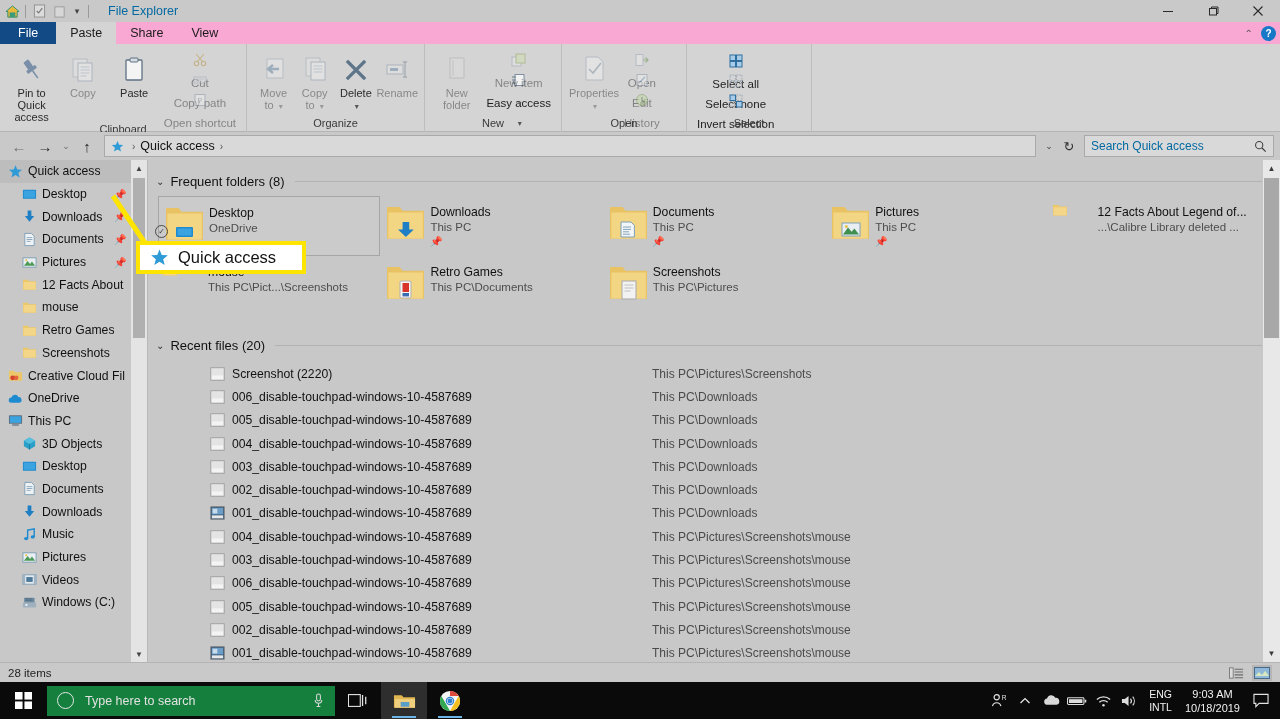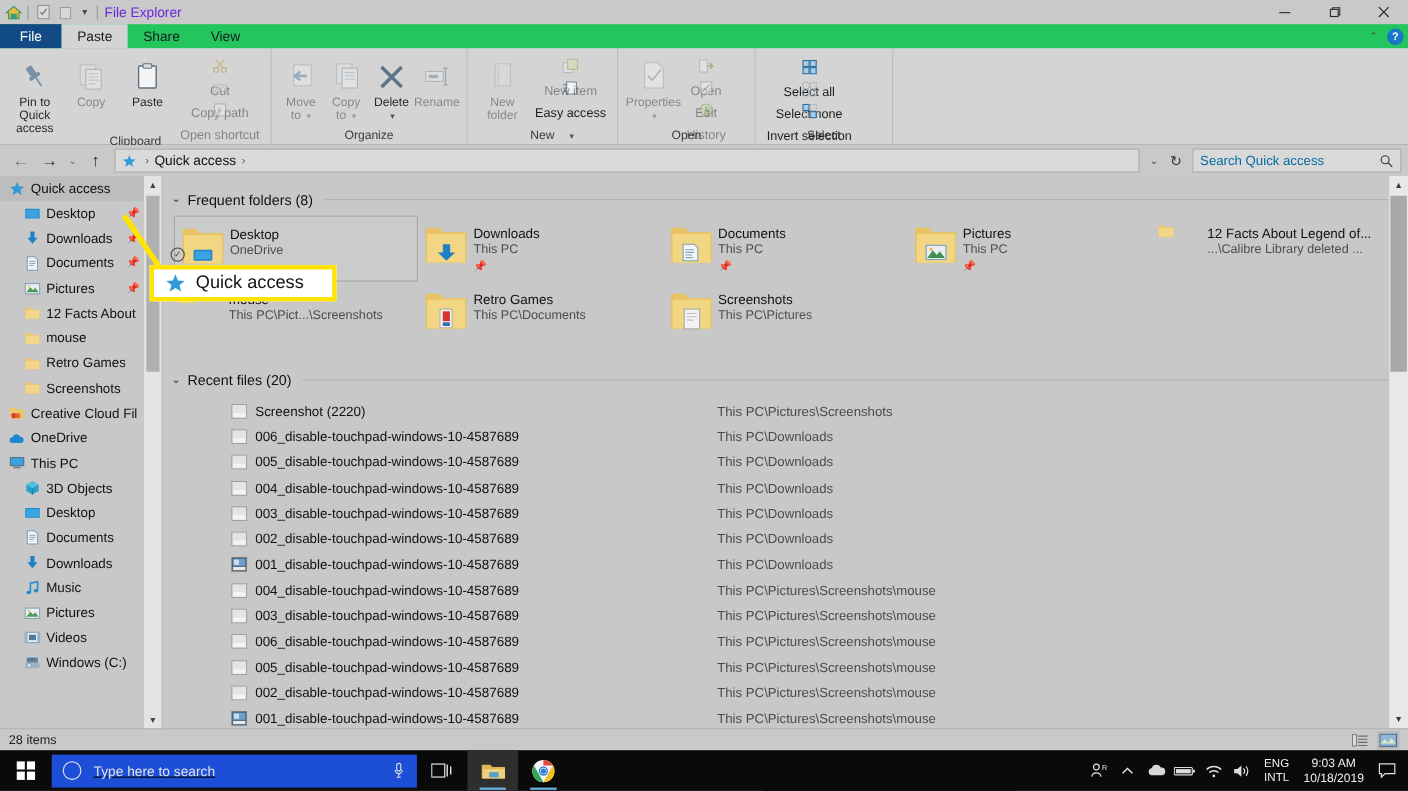"File Explorer" .title-text { color: #6d28d9 -> #0369a1; margin-left: 3px -> 16px }
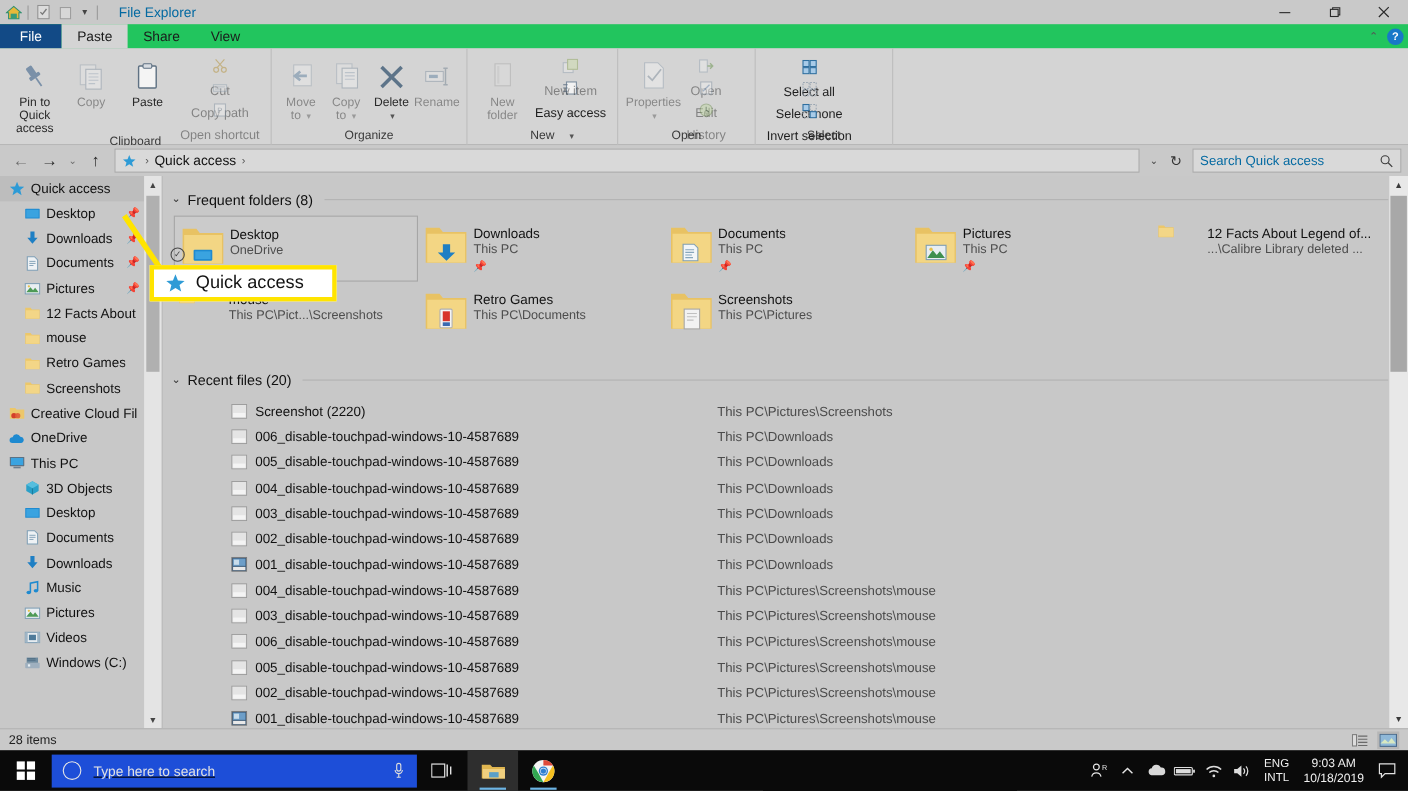"File" .tabstrip { background: #22c55e -> #f9a8d4 }
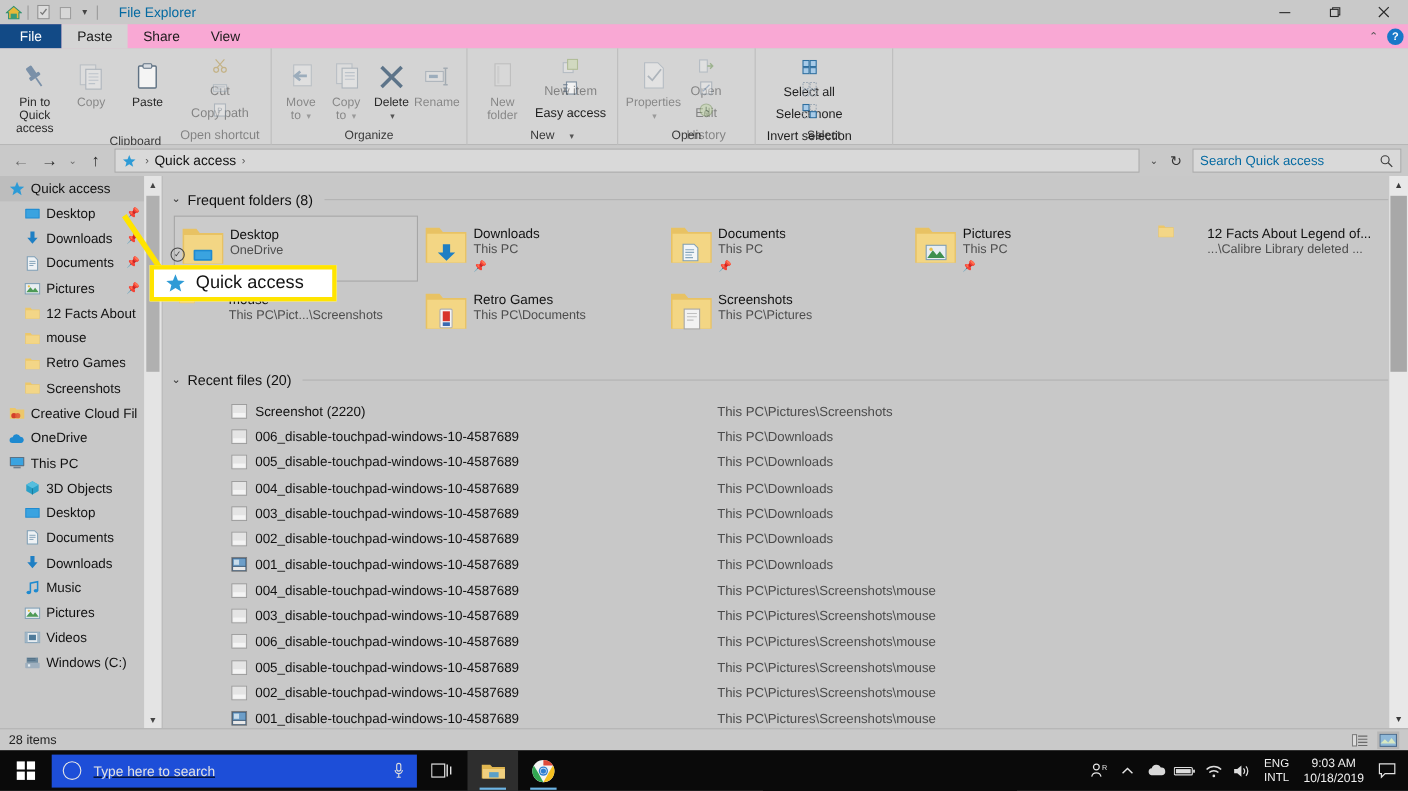"Type here to search" .tb-search { background: #1d4ed8 -> #15803d; text-decoration: underline -> none; width: 332px -> 288px }
